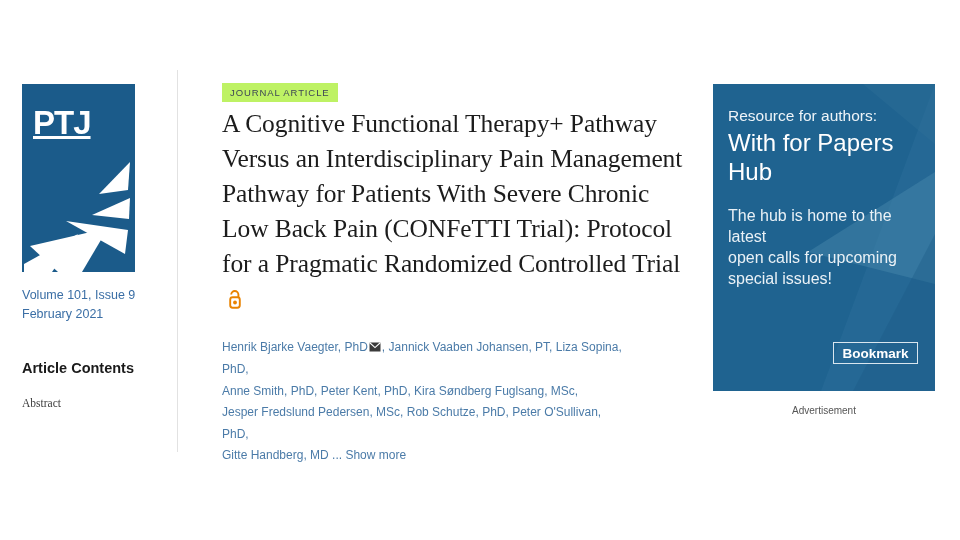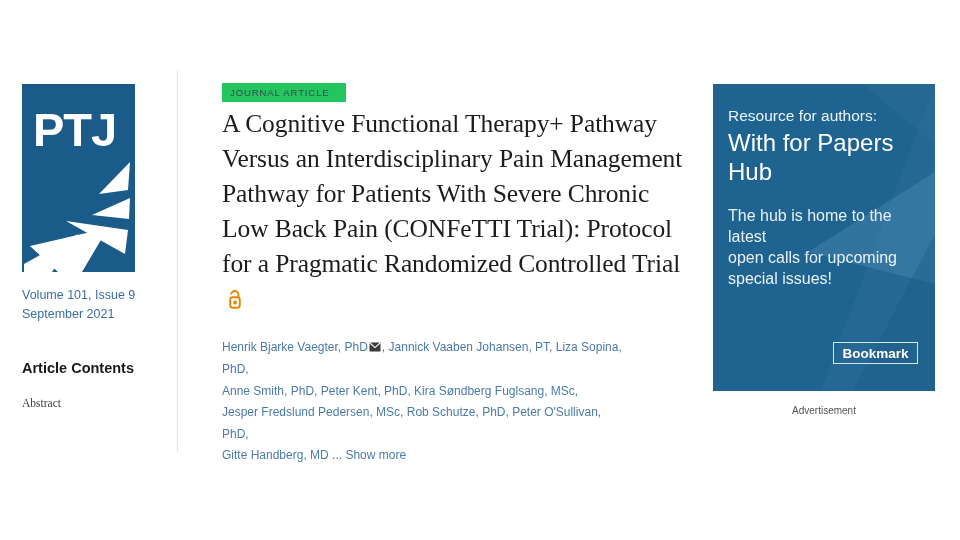"JOURNAL ARTICLE" #article-type-badge { background: #22c55e -> #bef264; padding: 5px 16px 4px 8px -> 5px 8px 4px 8px }
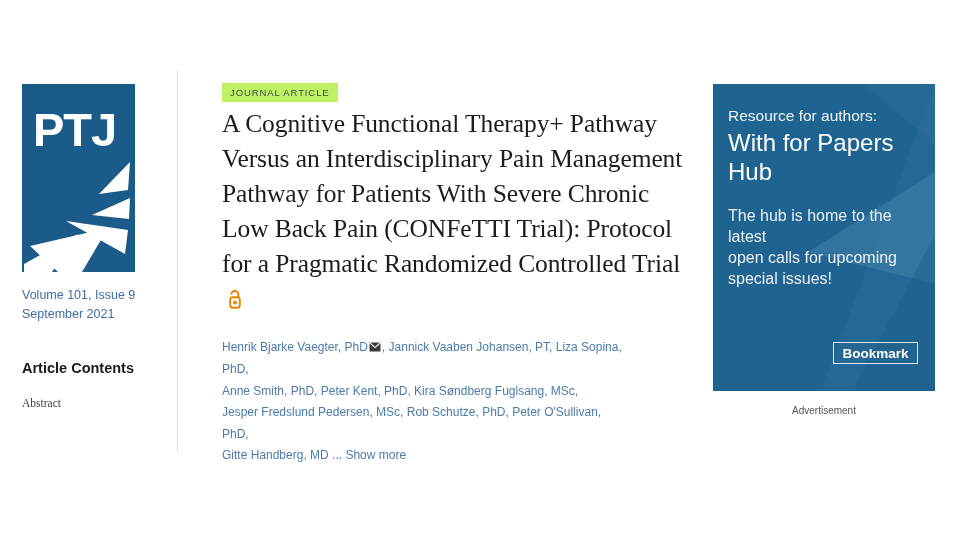"PTJ" #journal-logo .logo-text { font-size: 47px -> 33px; text-decoration: none -> underline }
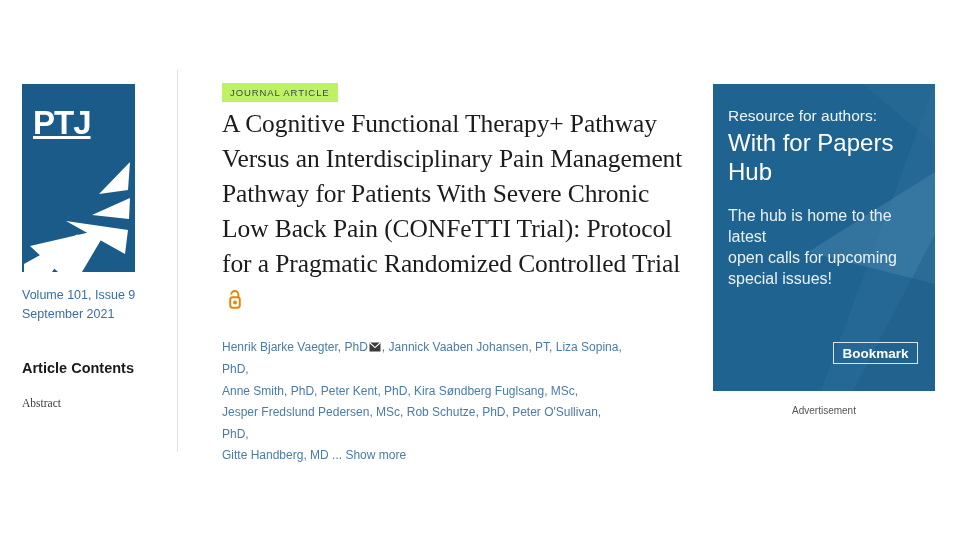"September 2021" div.vol-line { text: September -> February }
